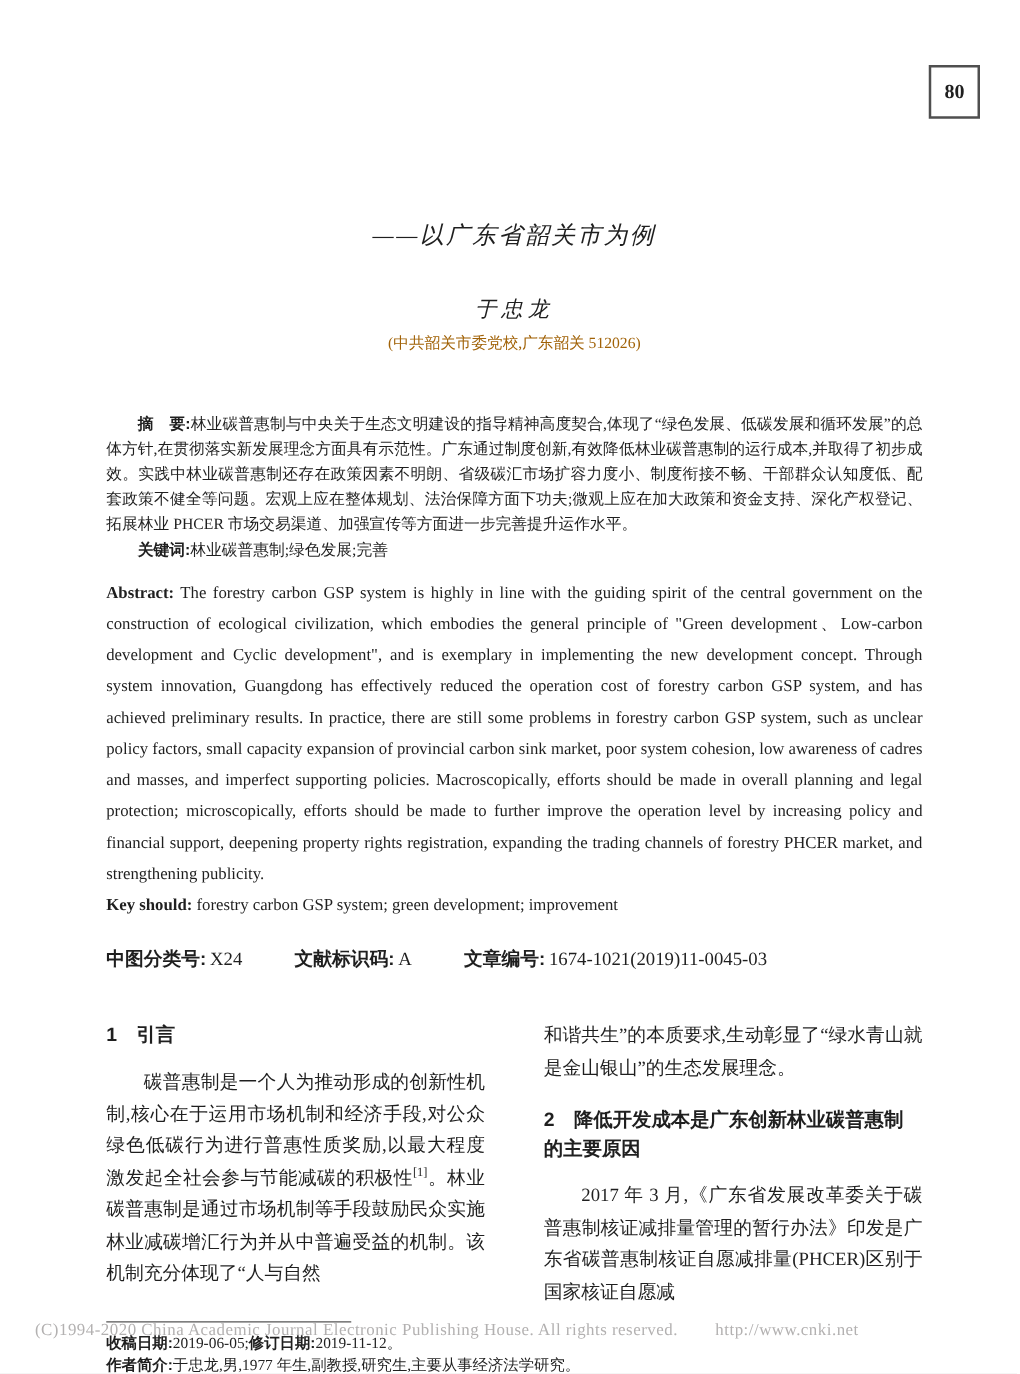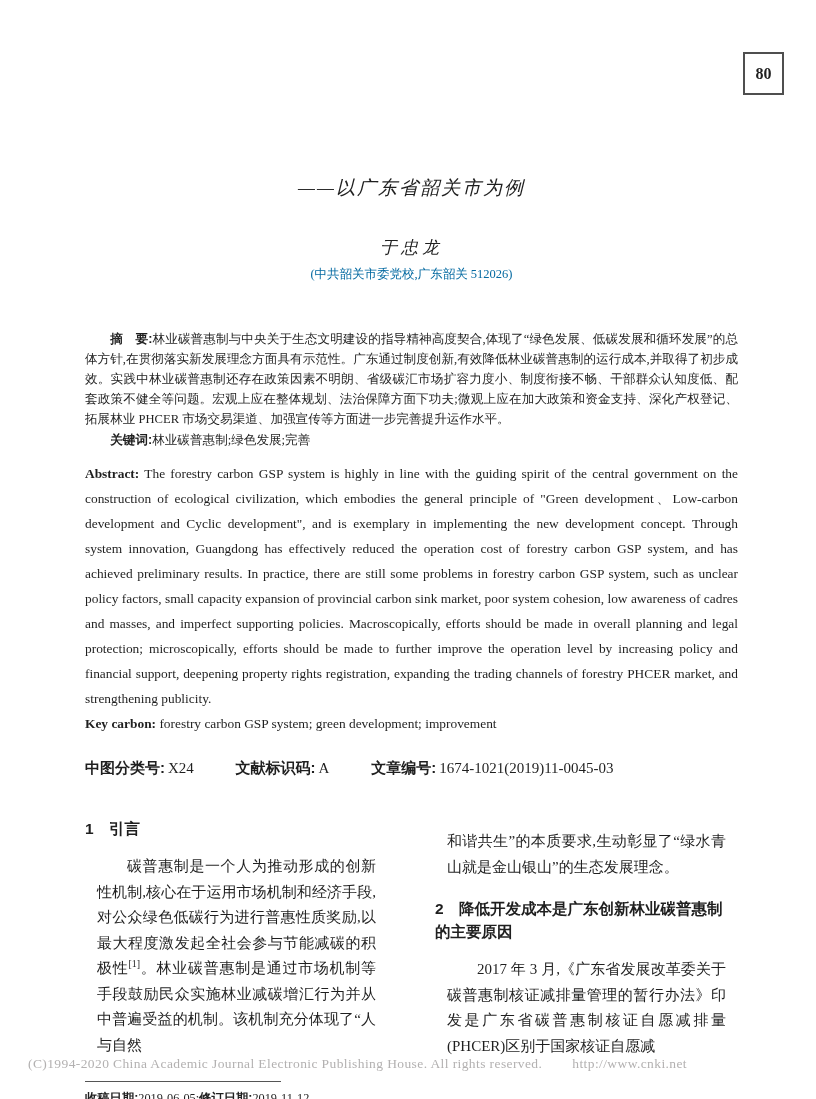"(中共韶关市委党校,广东韶关 512026)" .affiliation { color: #0369a1 -> #a16207 }
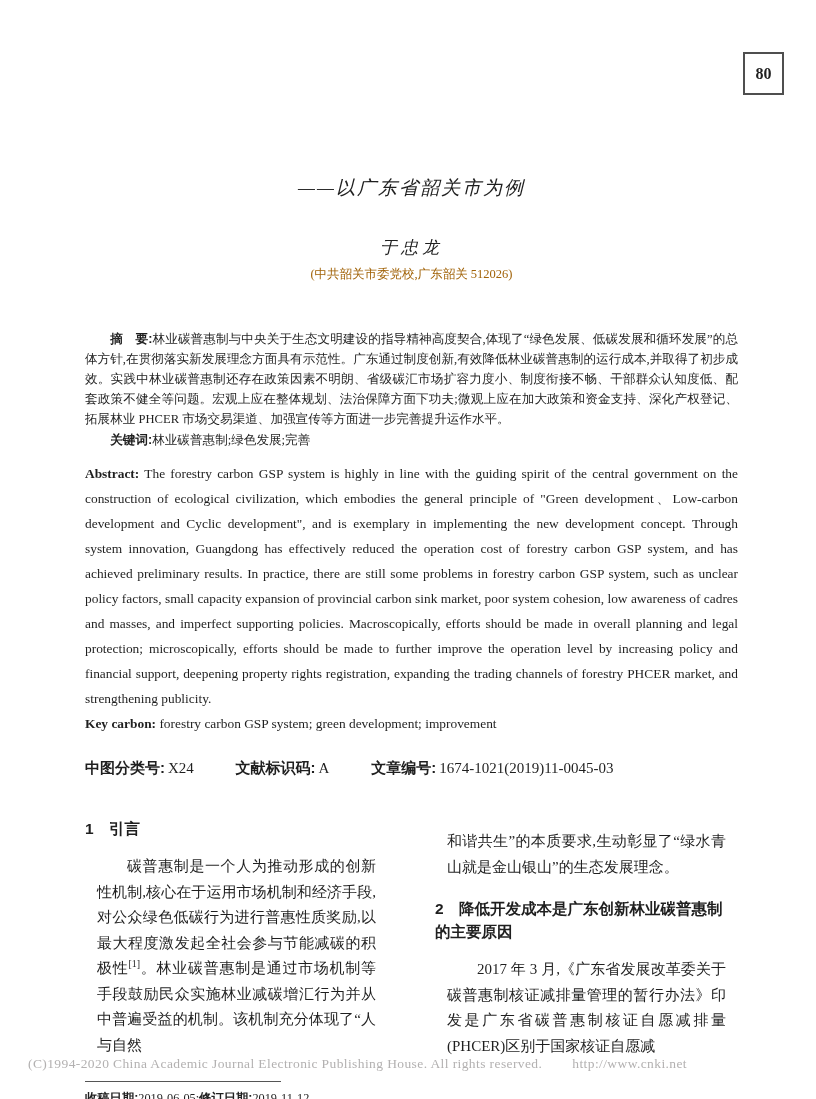"Key carbon:" span.label-en { text: carbon -> should }
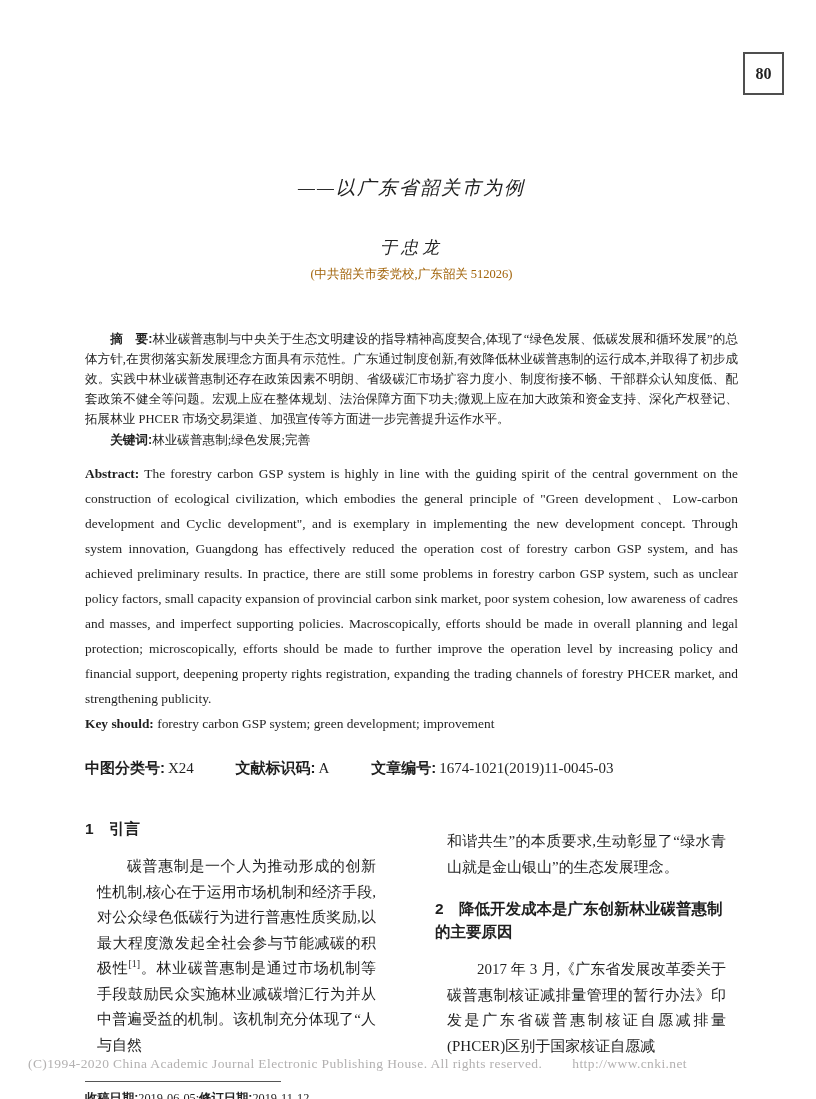"和谐共生”的本质要求,生动彰显了“绿水青山就是金山银山”的生态发展理念。" .body-para { margin: 12px -> 0 }
